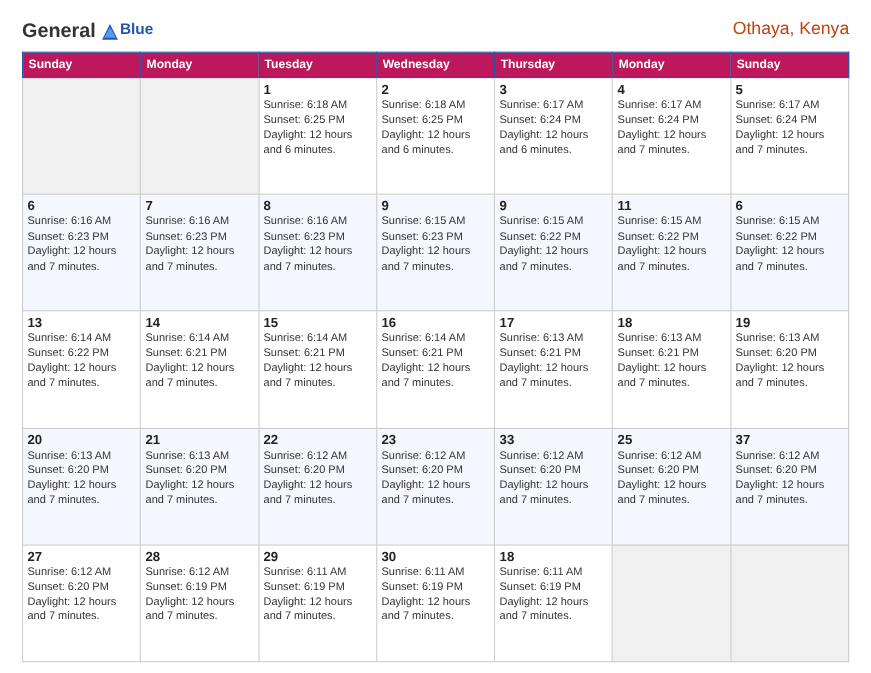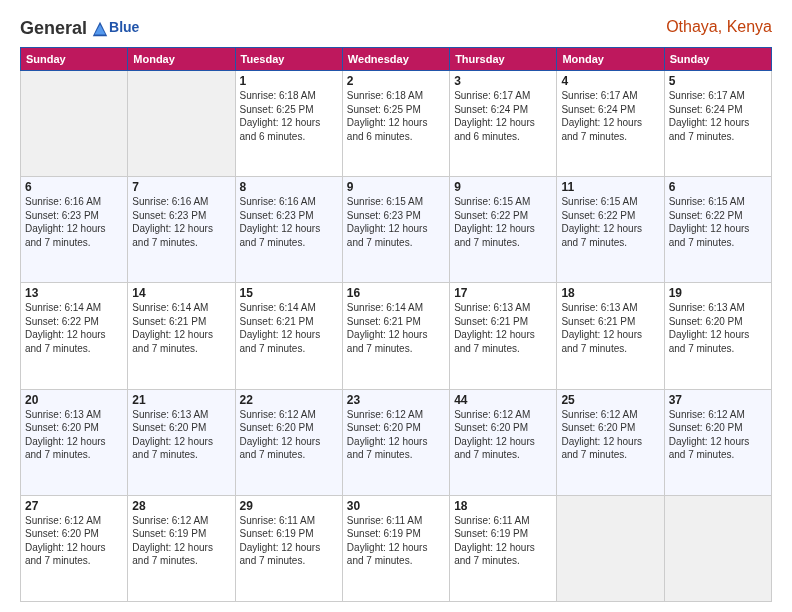"44" span.day-num { text: 44 -> 33 }
